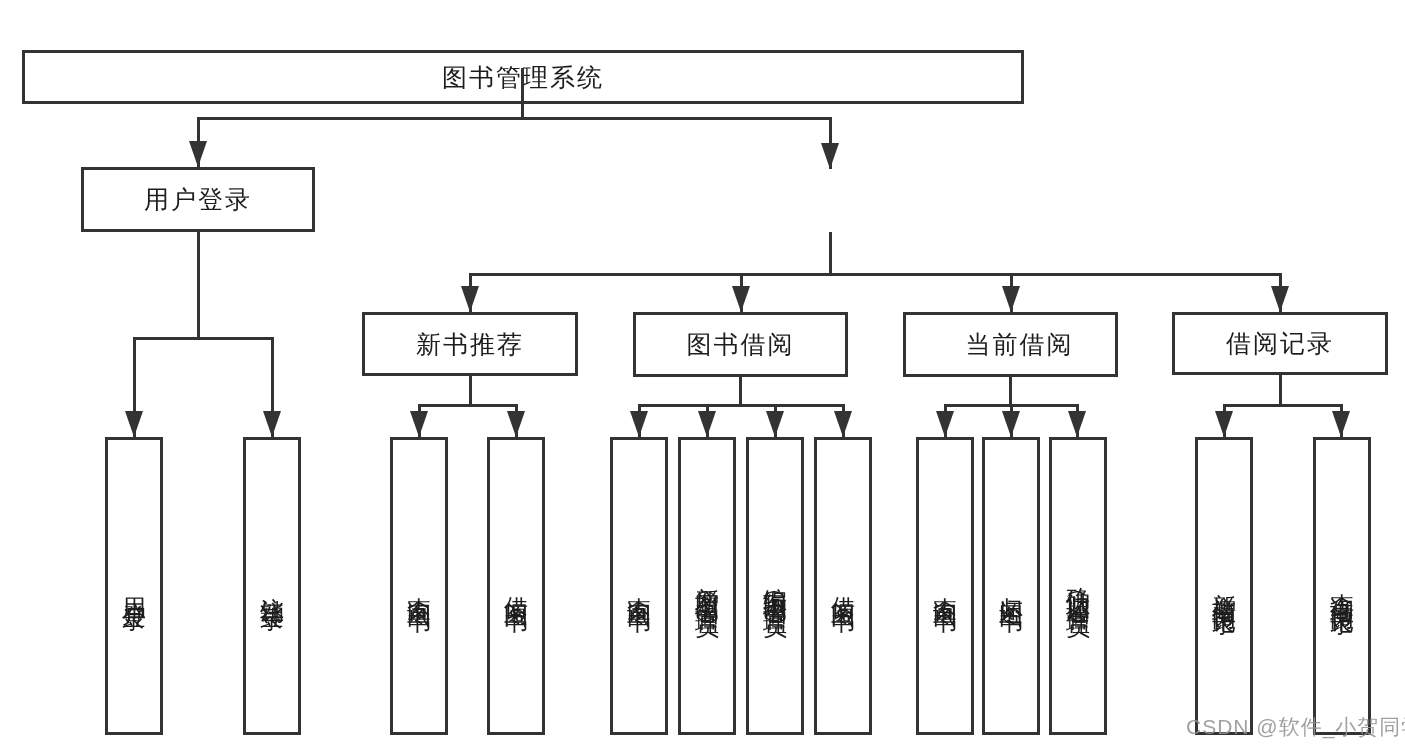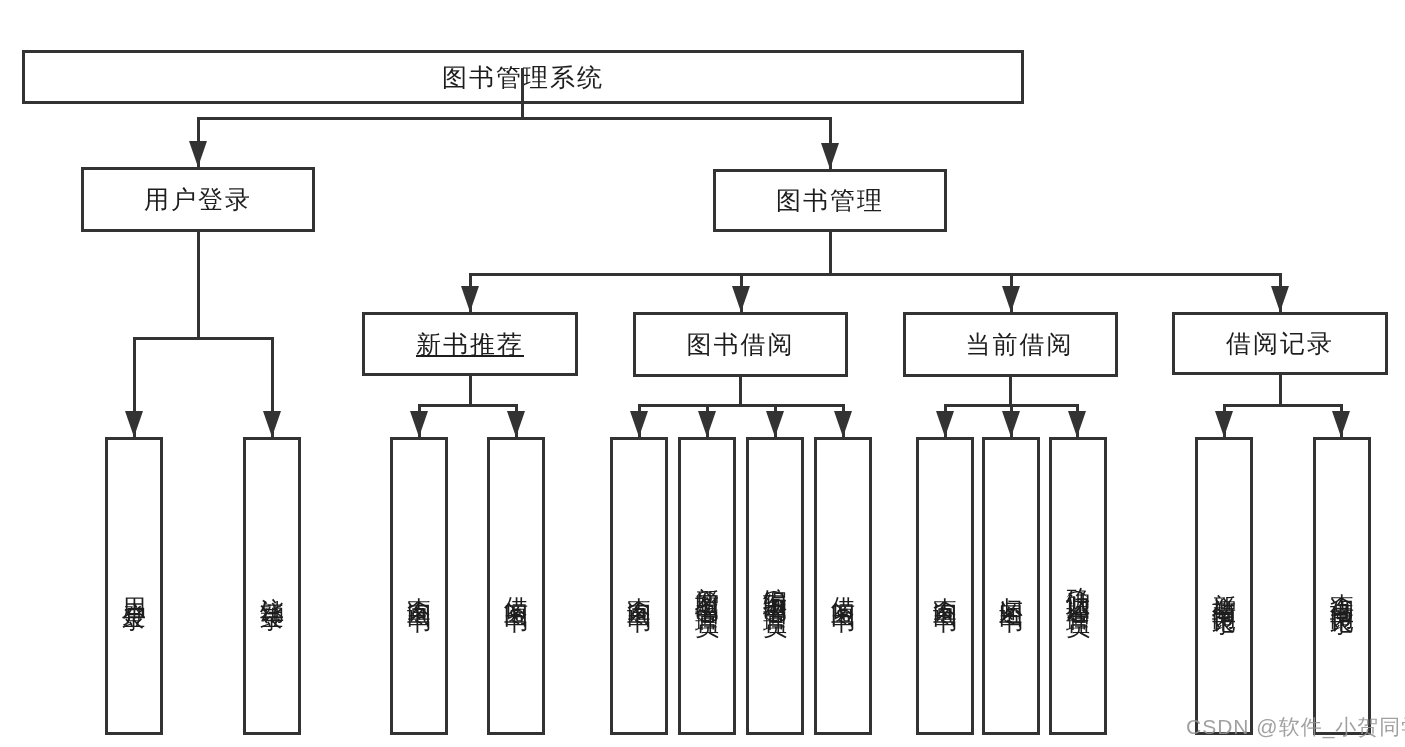"图书管理" div.box { html: <div>图书管理</div> -> none }
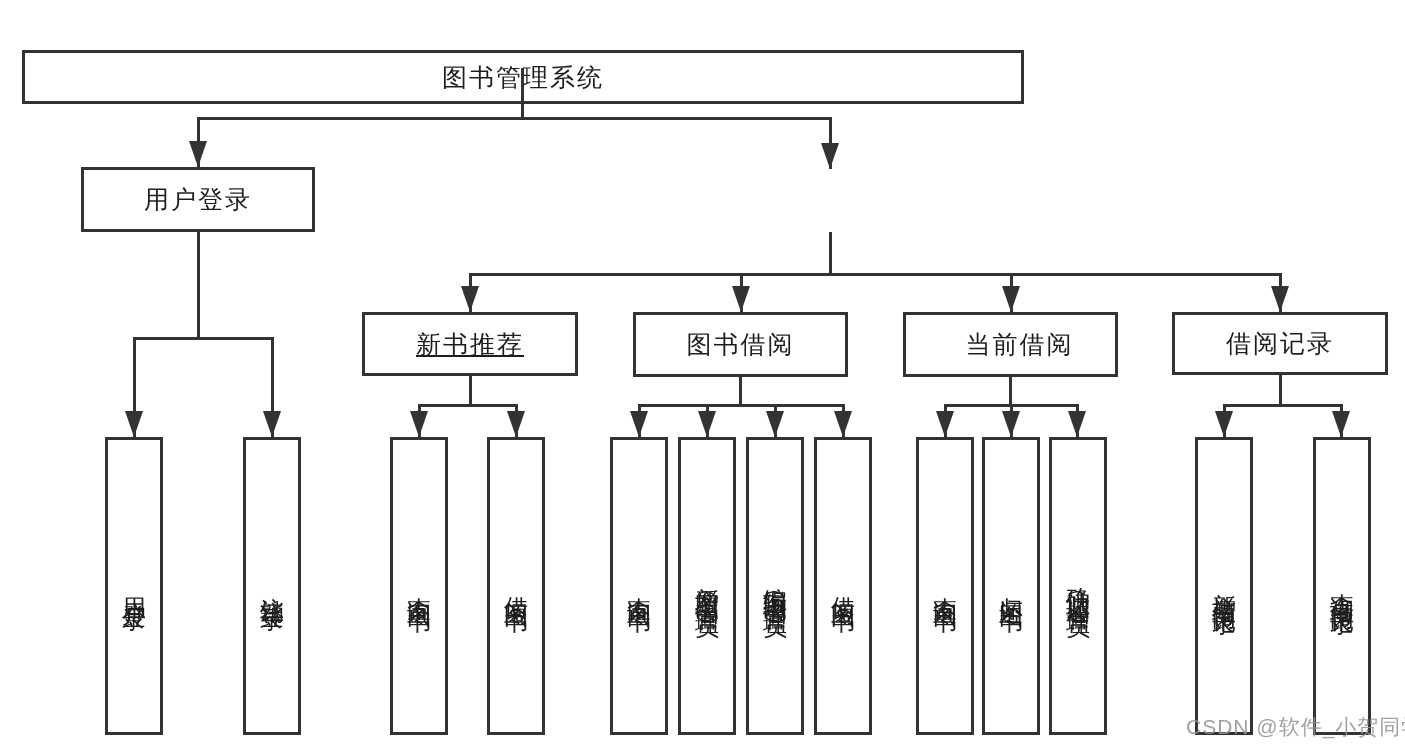"新书推荐" div.box { text-decoration: underline -> none }
